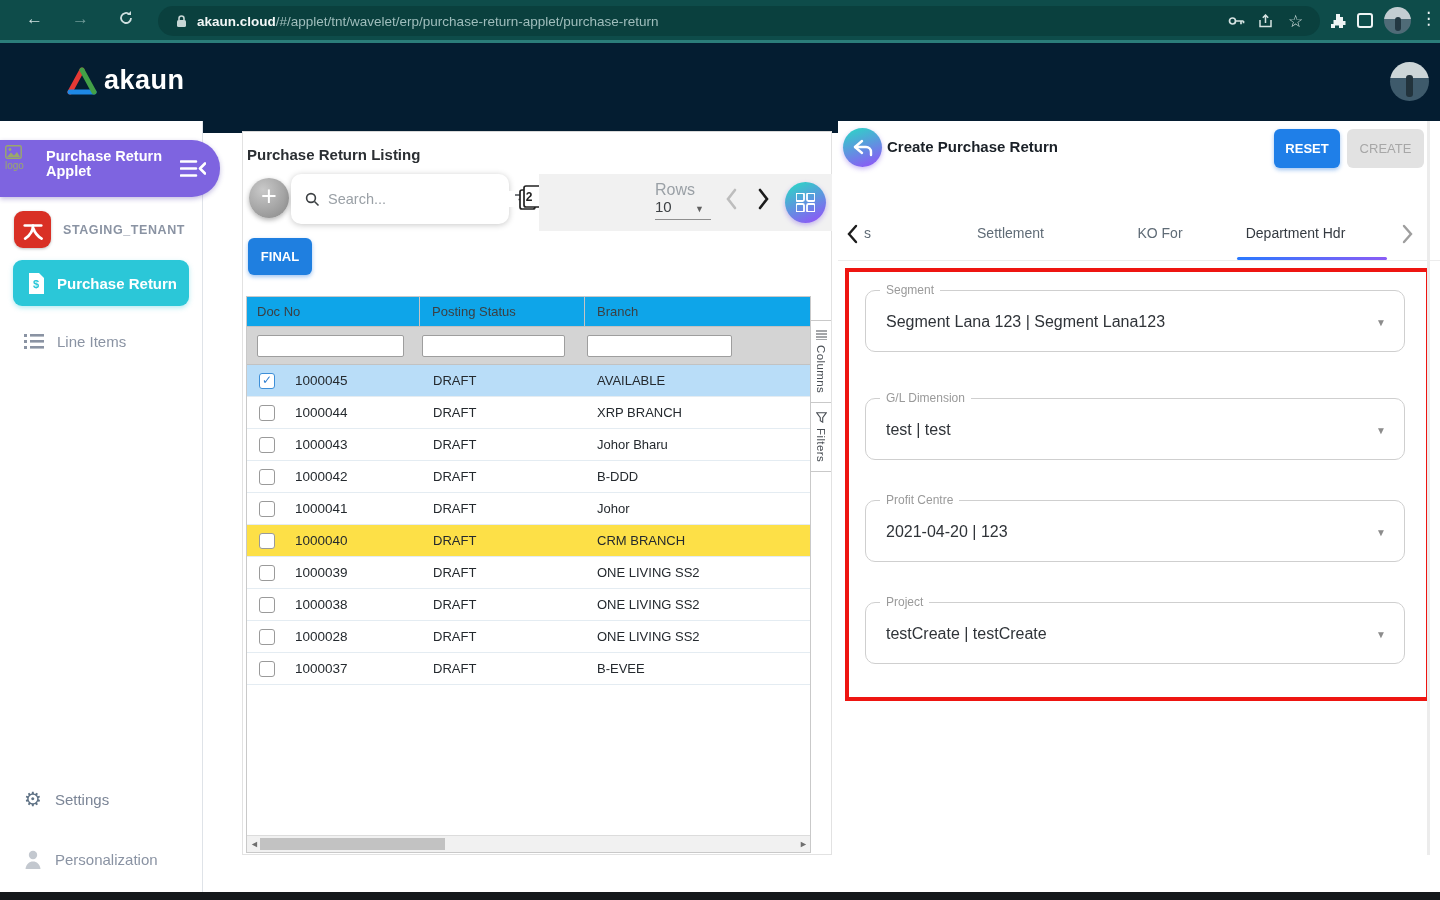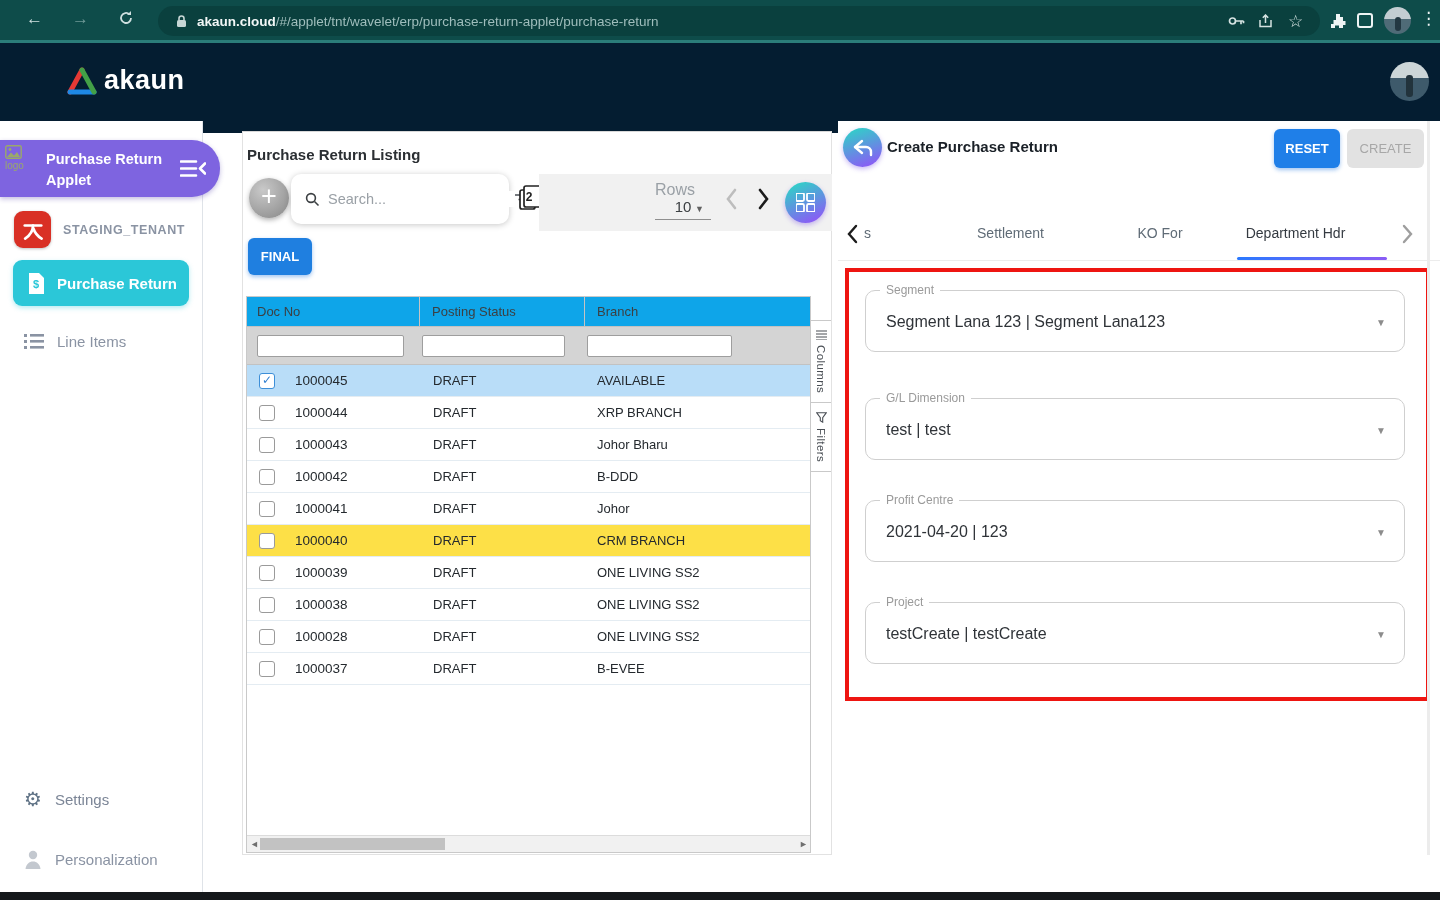"Purchase Return Applet" #banner-title { line-height: 21px -> 15px }
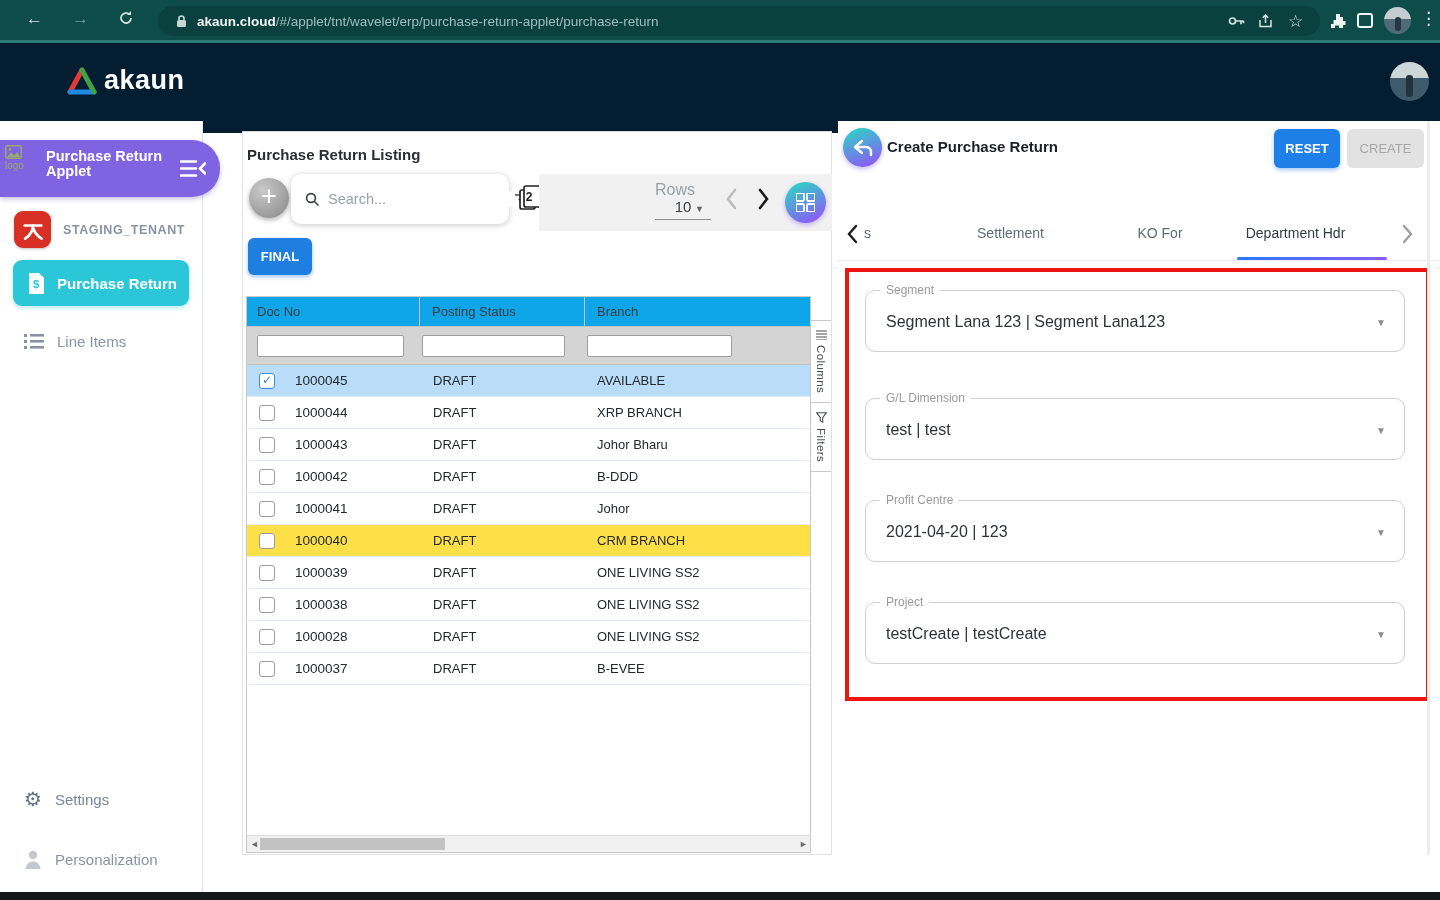"10" #rows-select { text-align: center -> none }
